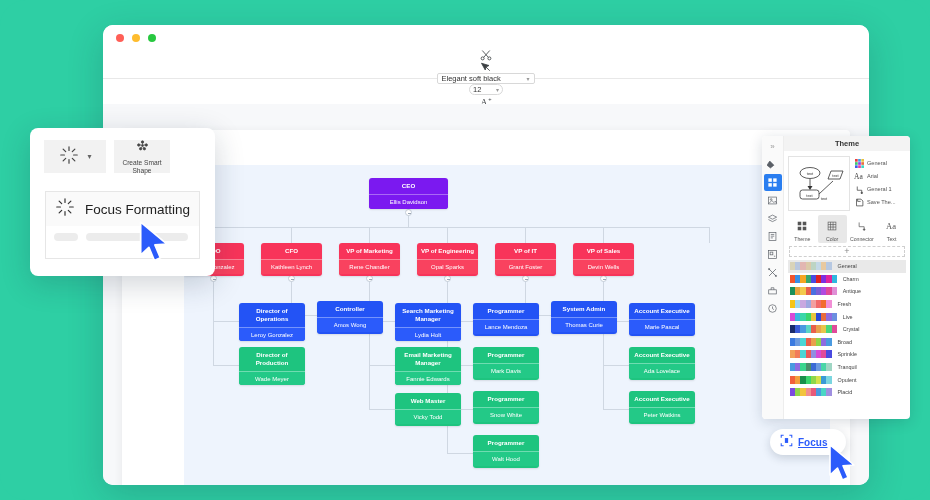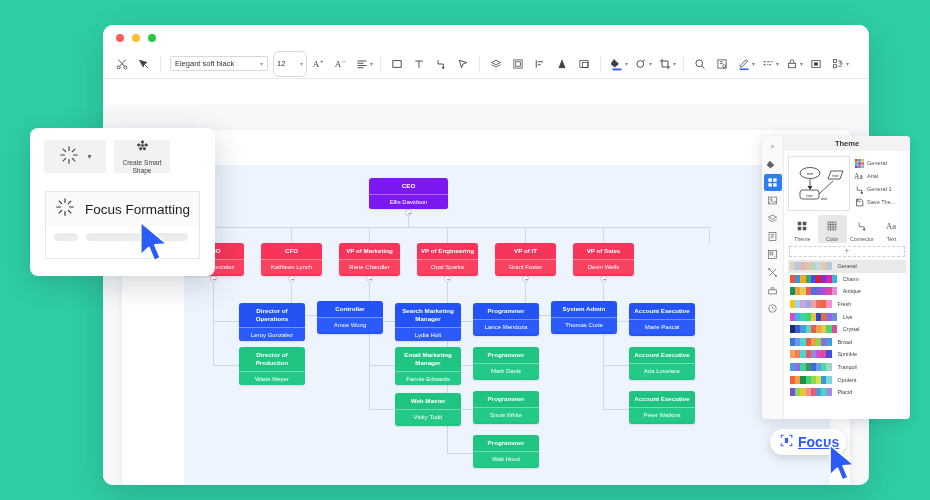"Elegant soft black" #toolbar { flex-direction: none -> column }
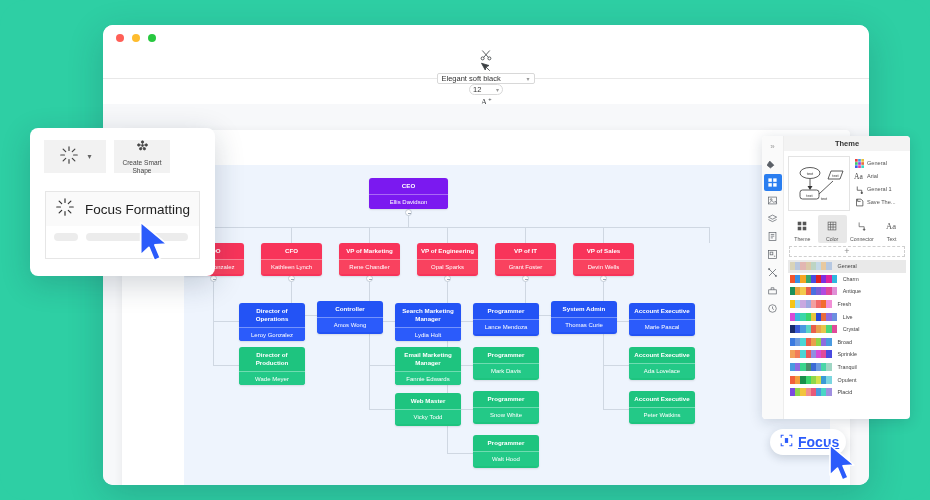"Focus" #focus-chip .ft { font-size: 14px -> 10px }
